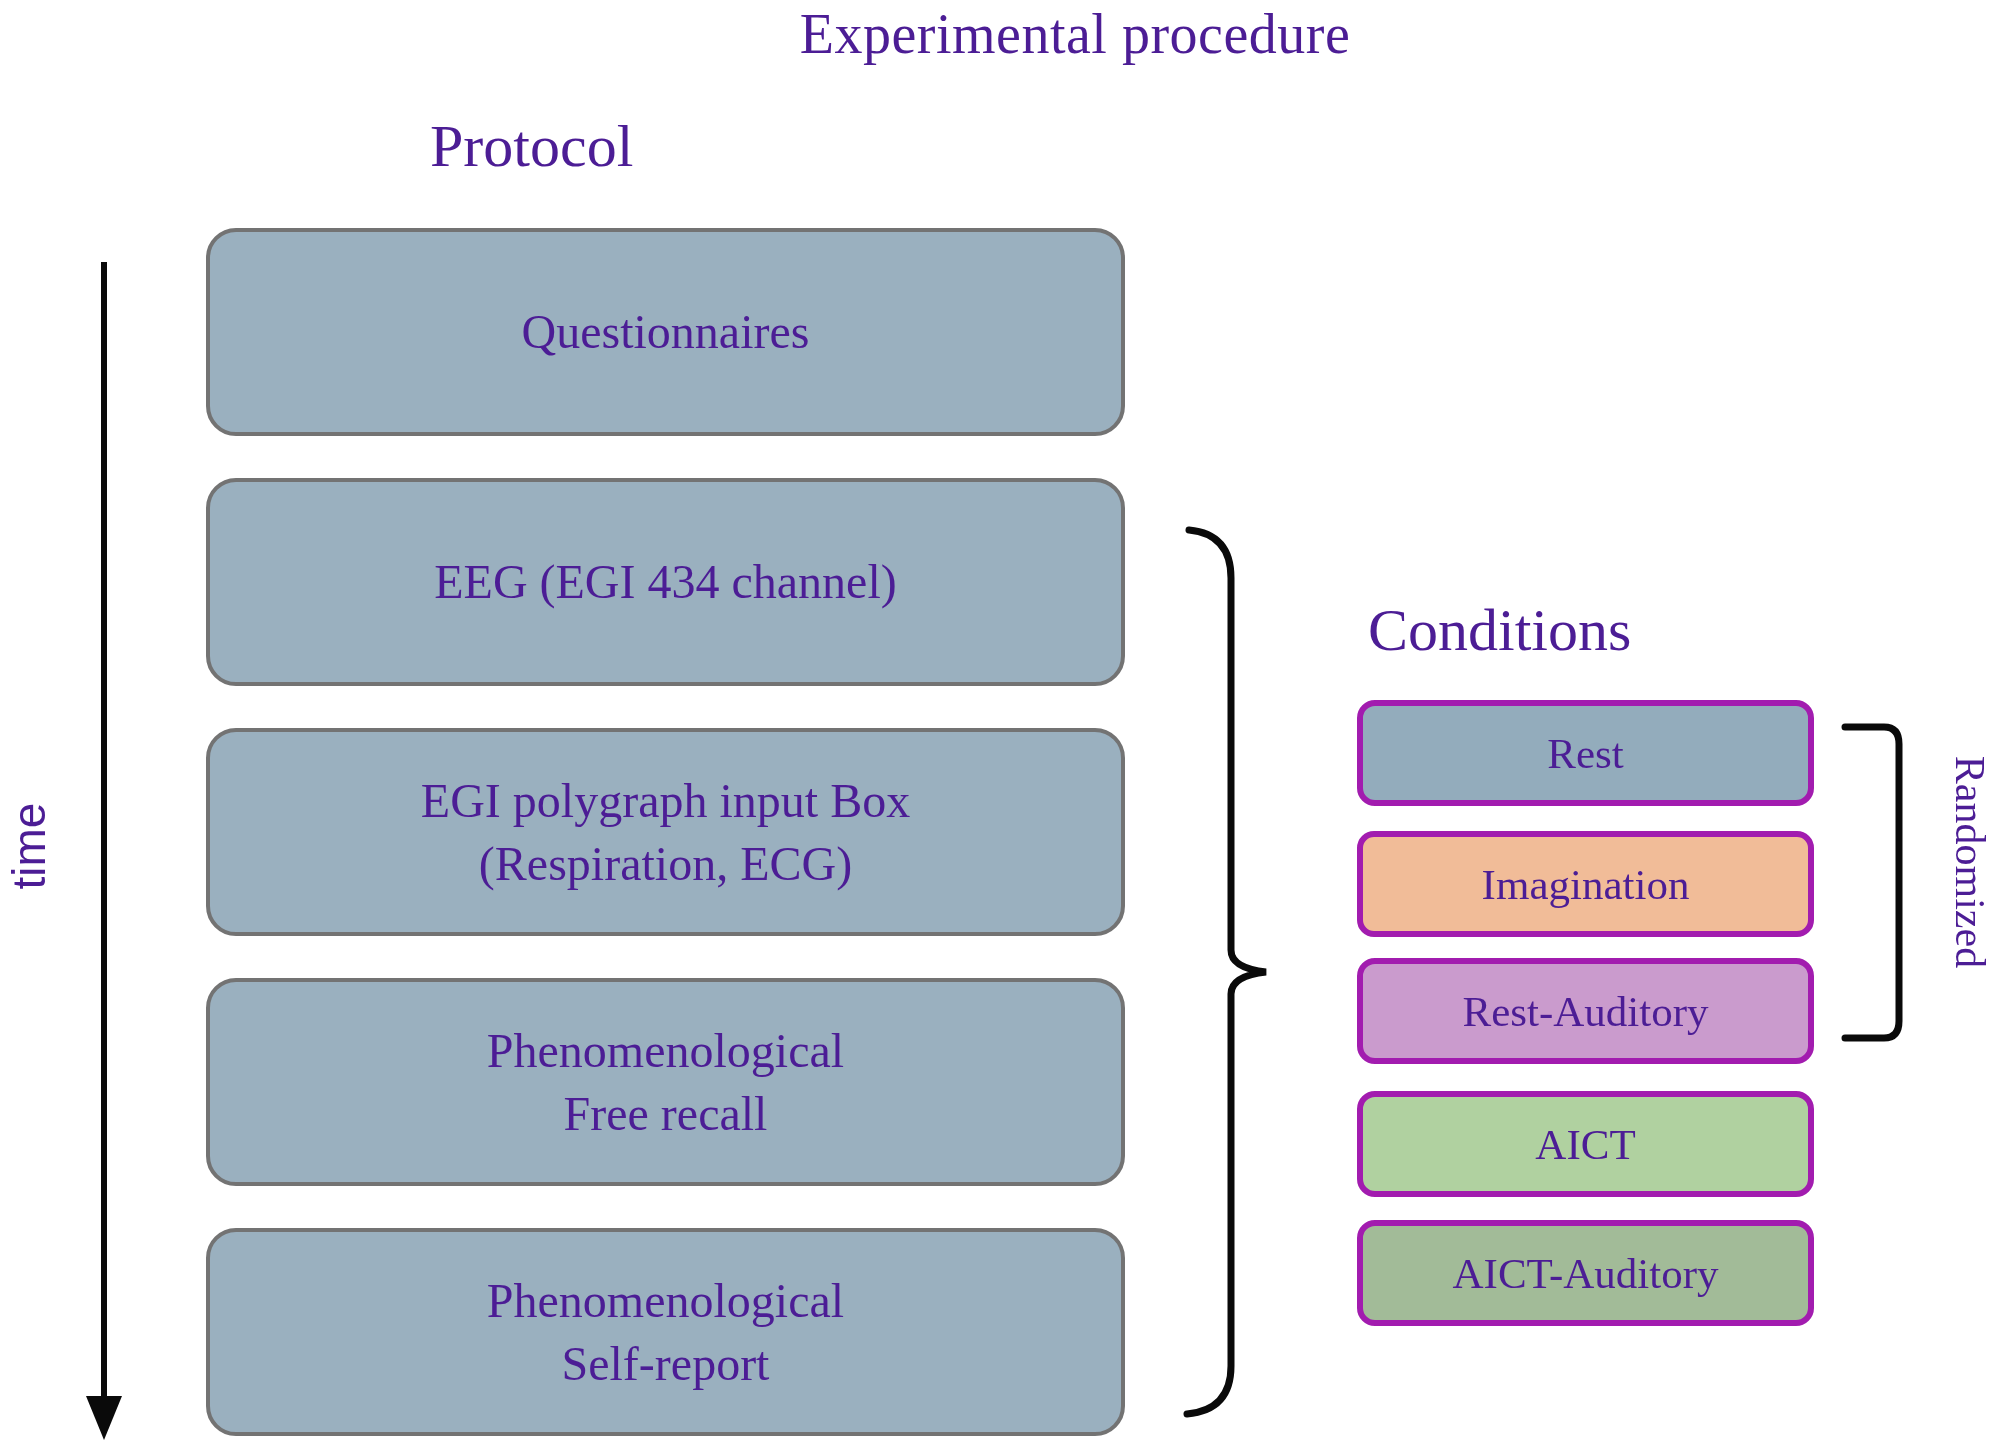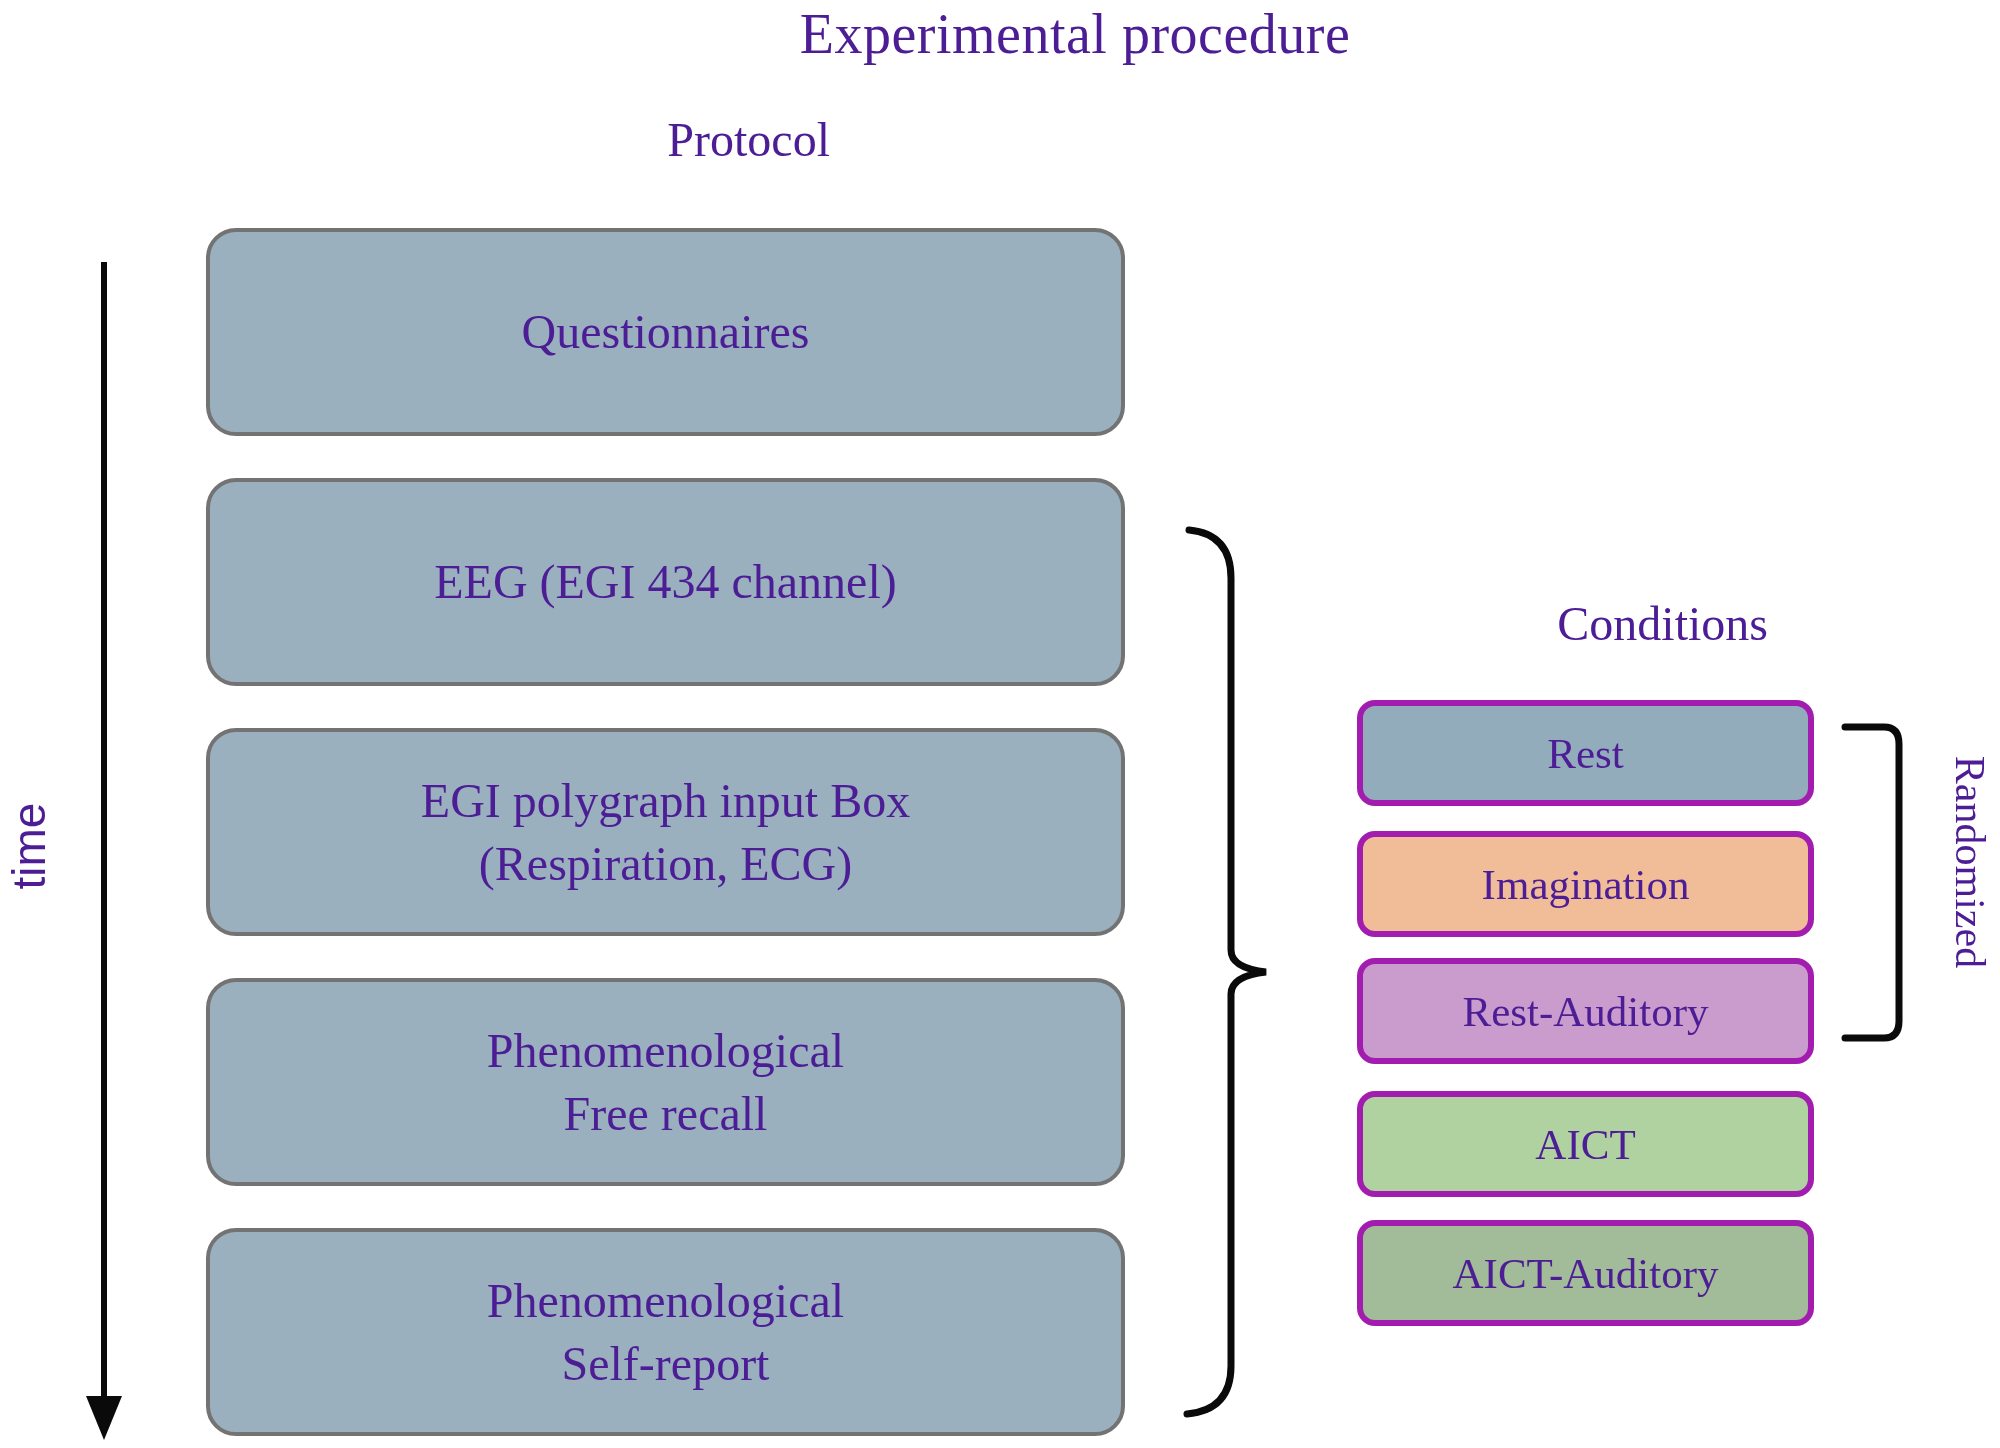"Protocol" .col-heading { font-size: 48px -> 60px; text-align: right -> left }
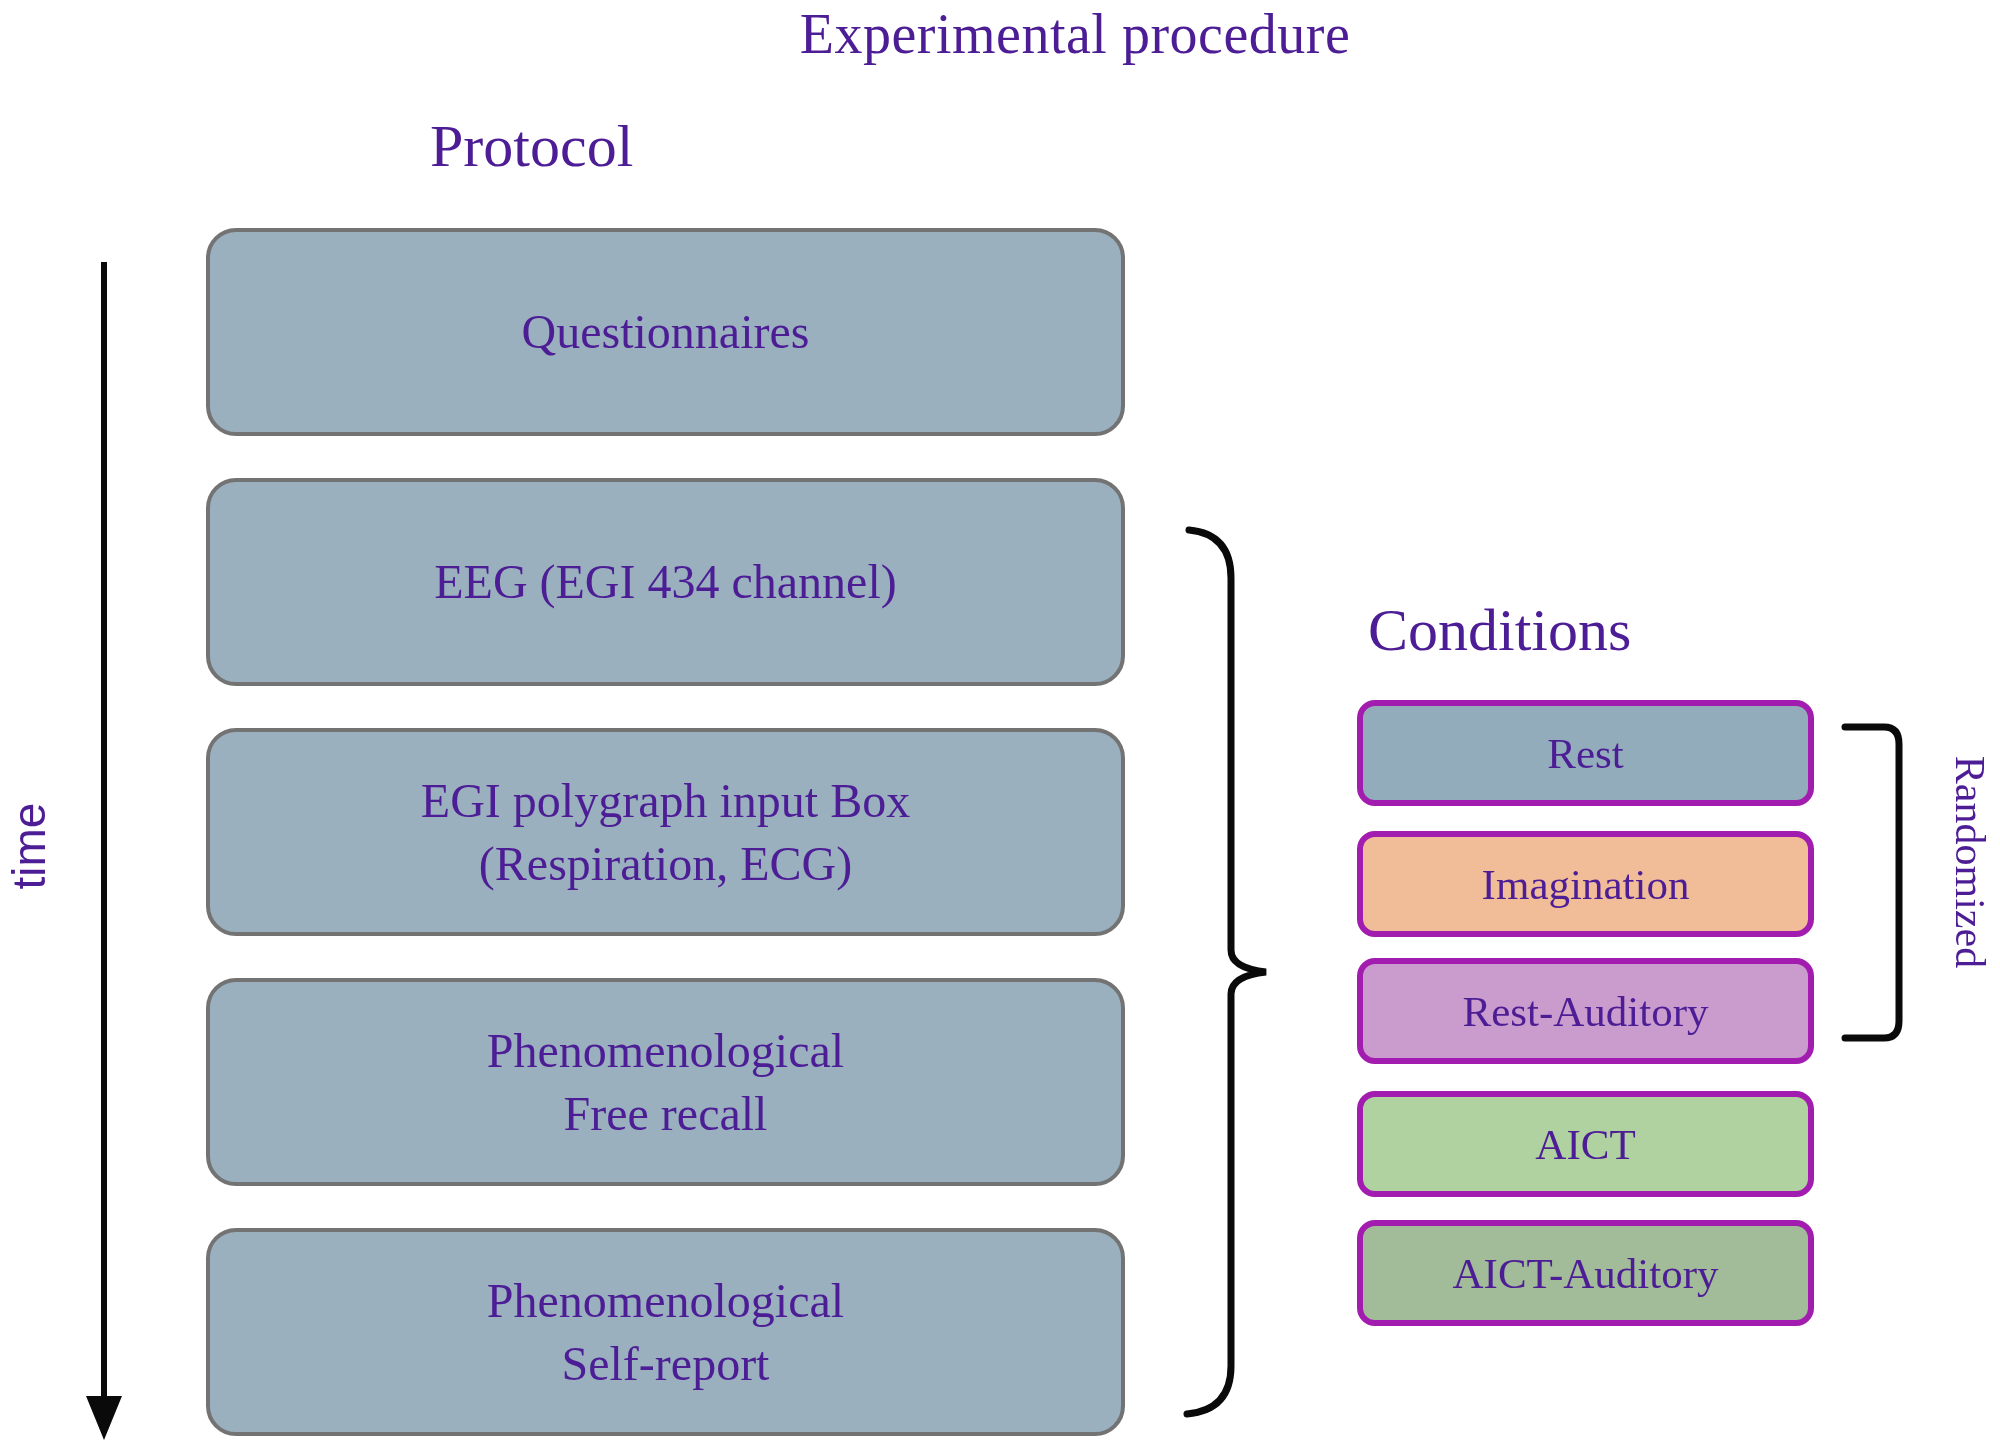"Imagination" div.abs { border-radius: none -> 17px }
